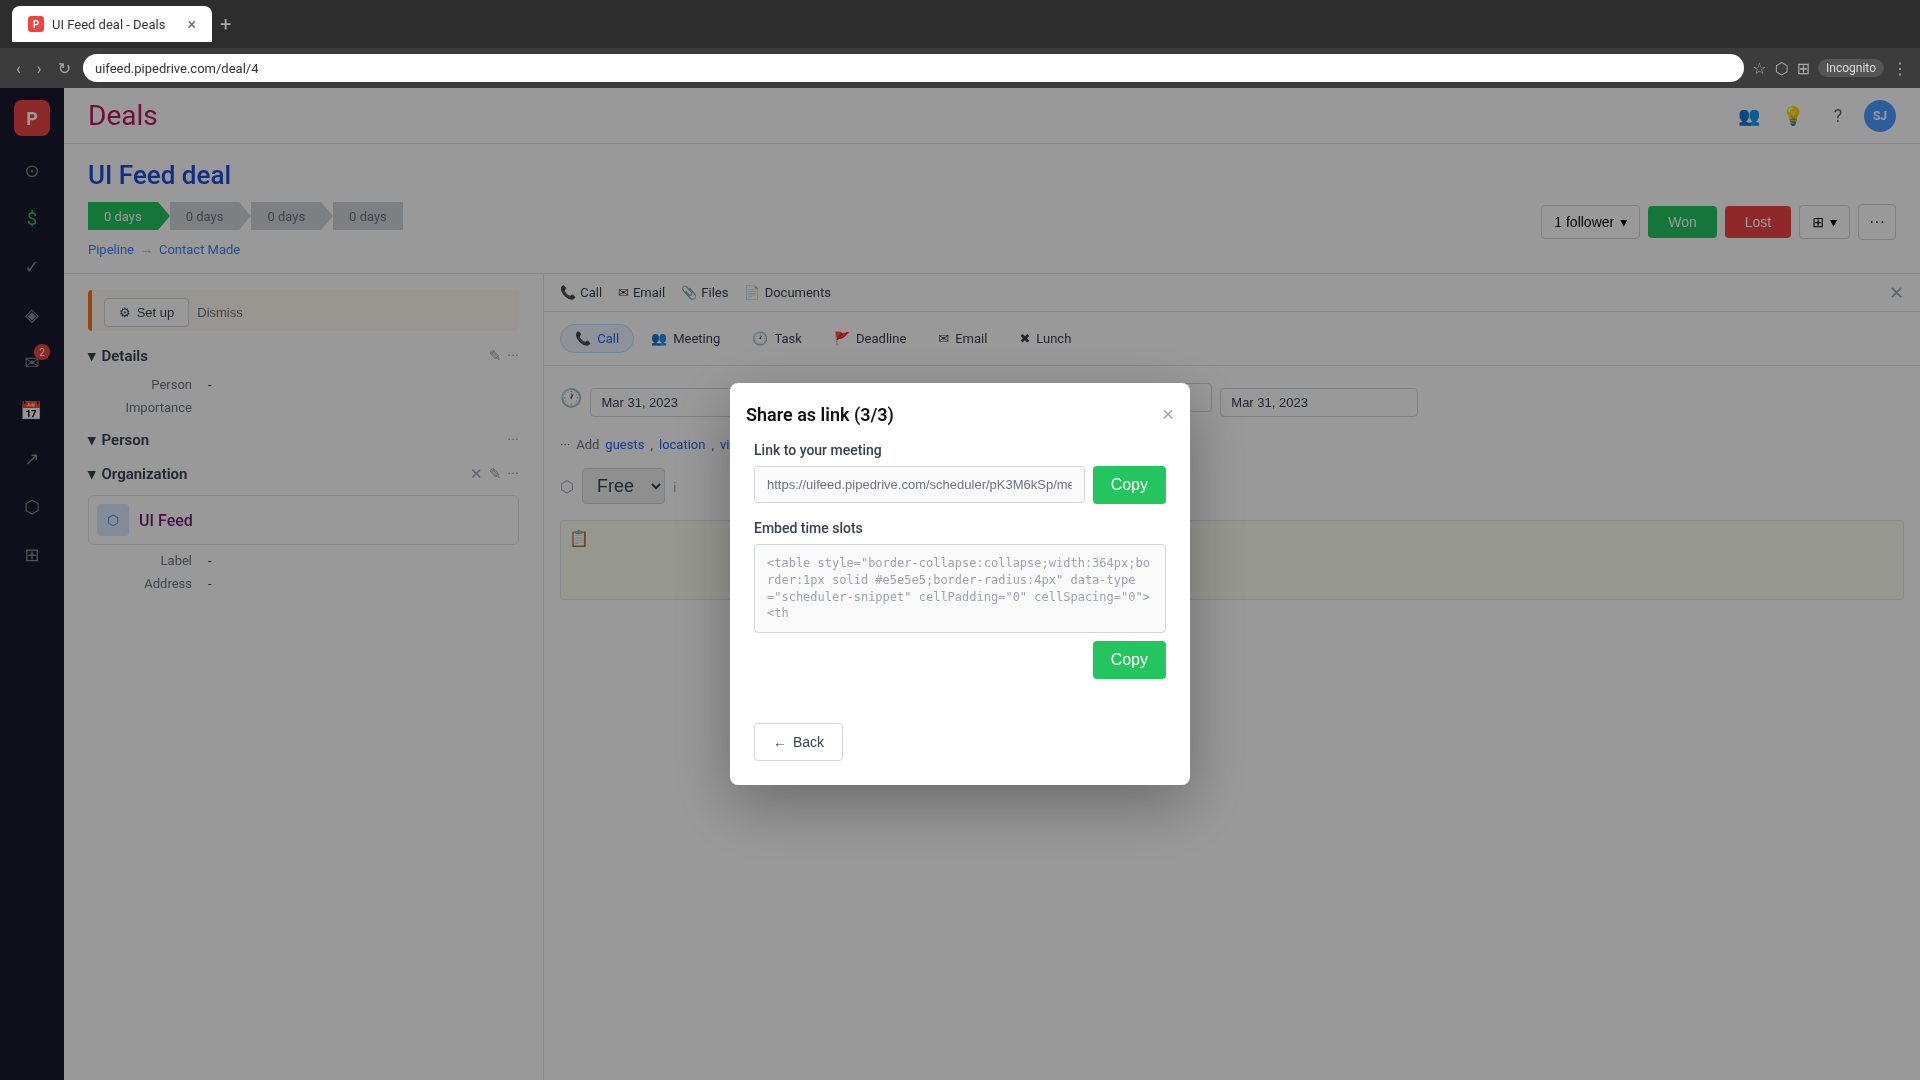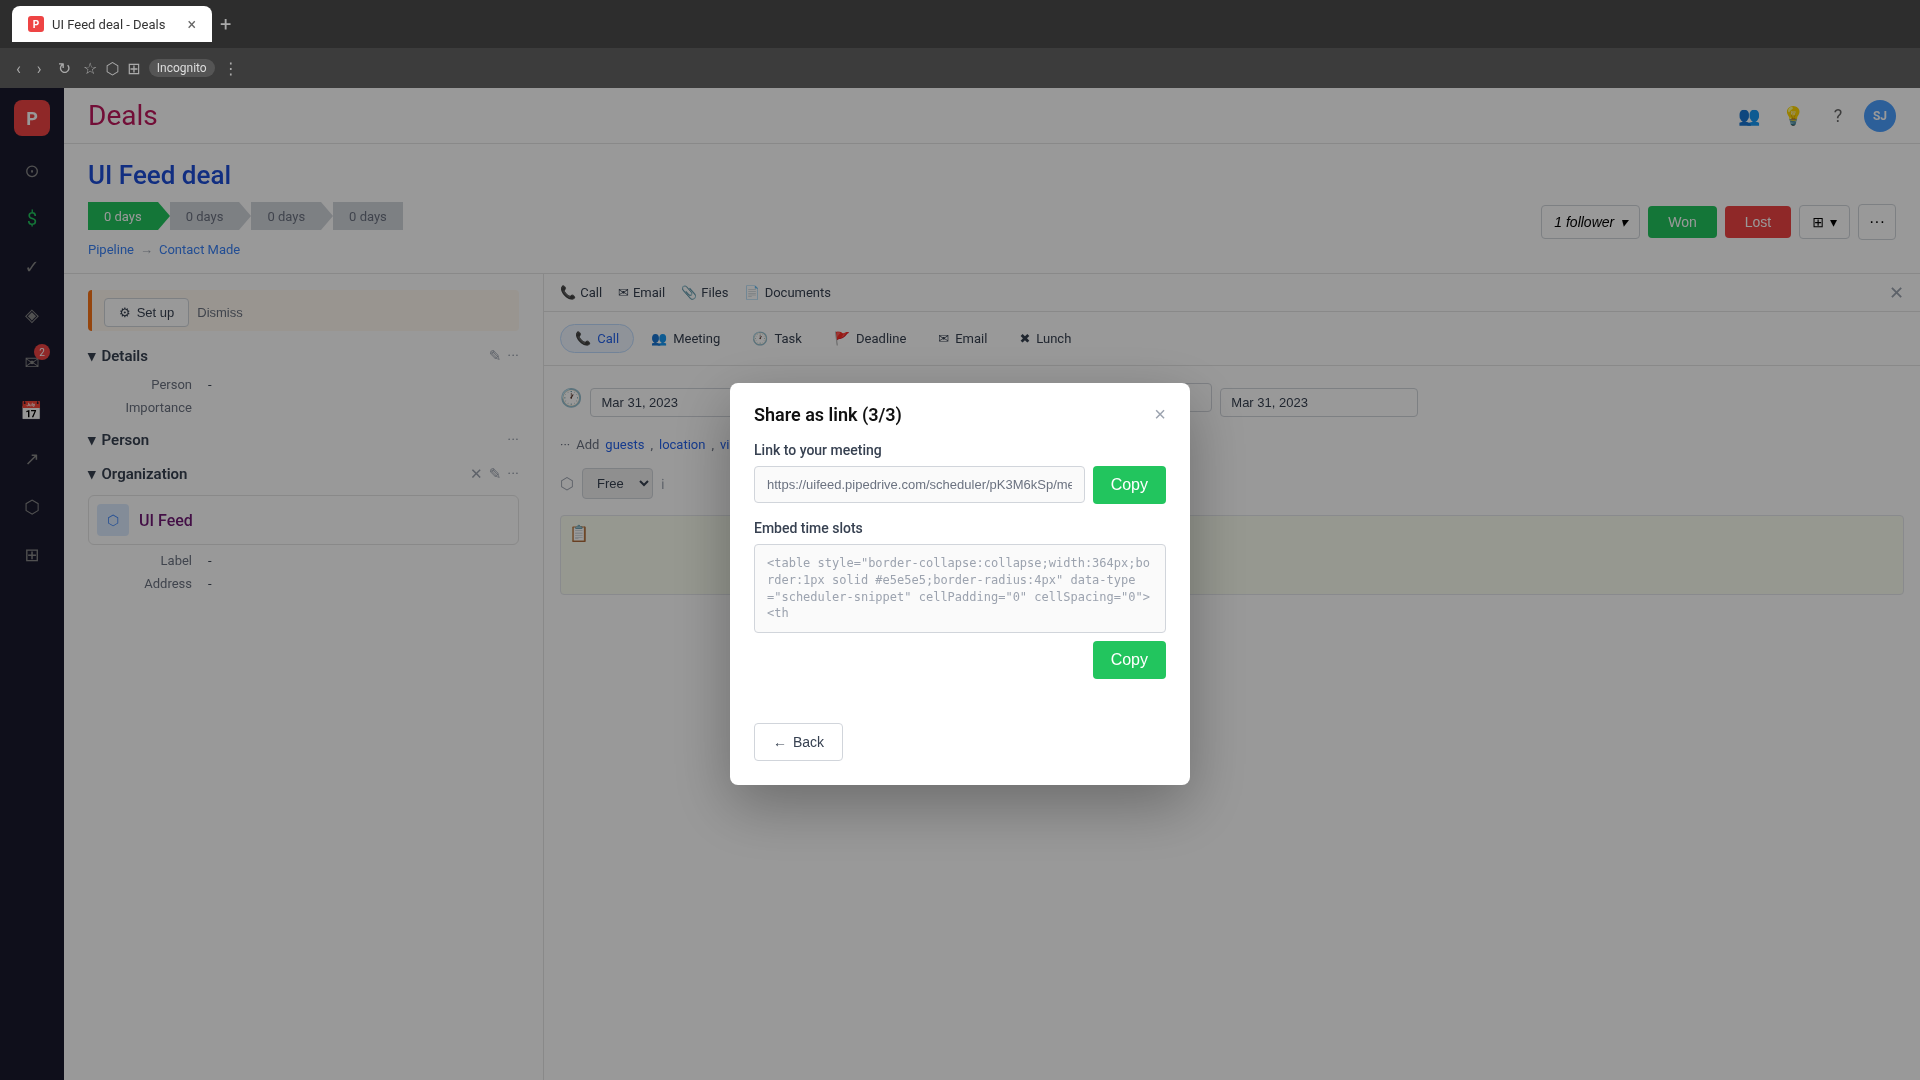"uifeed.pipedrive.com/deal/4" div.address-bar { html: none -> <div> <span>uifeed.pipedrive.com/deal/4</span> </div> }
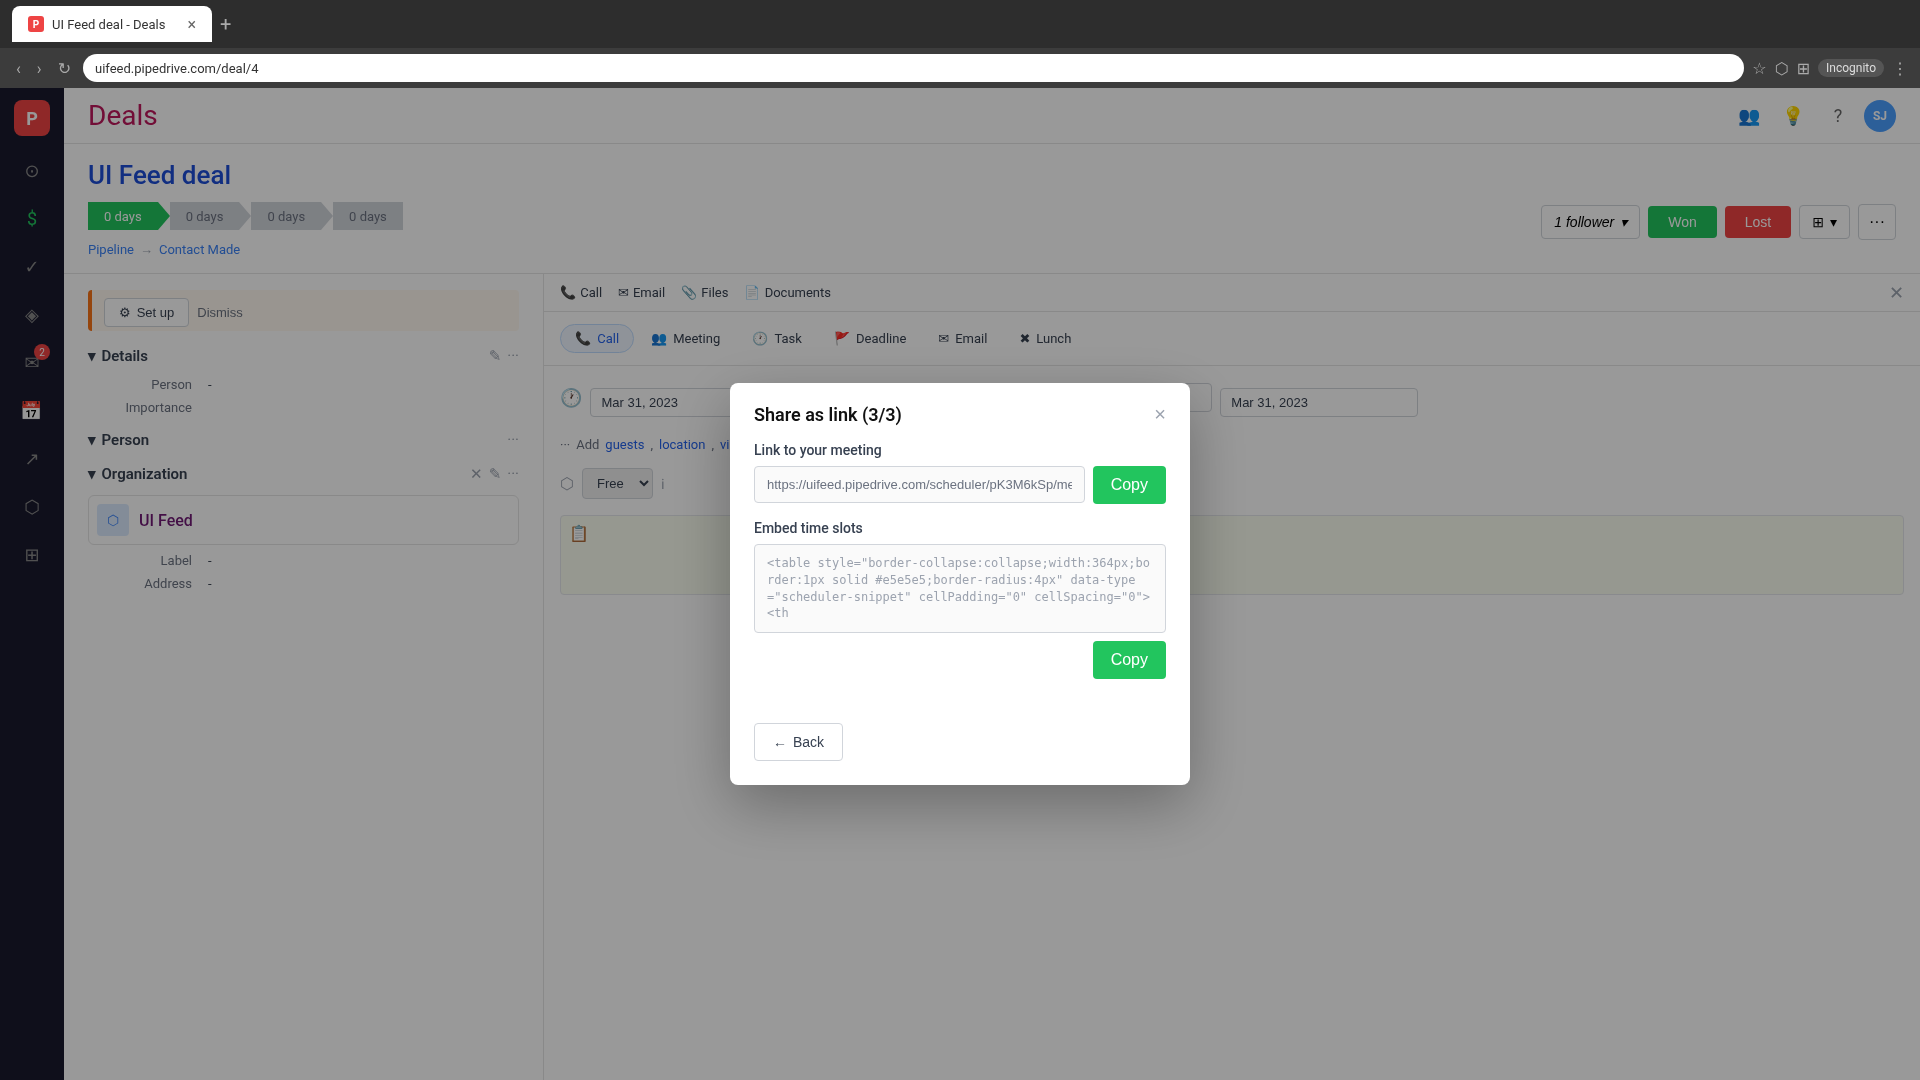"1 follower" .btn-follower { font-style: italic -> none }
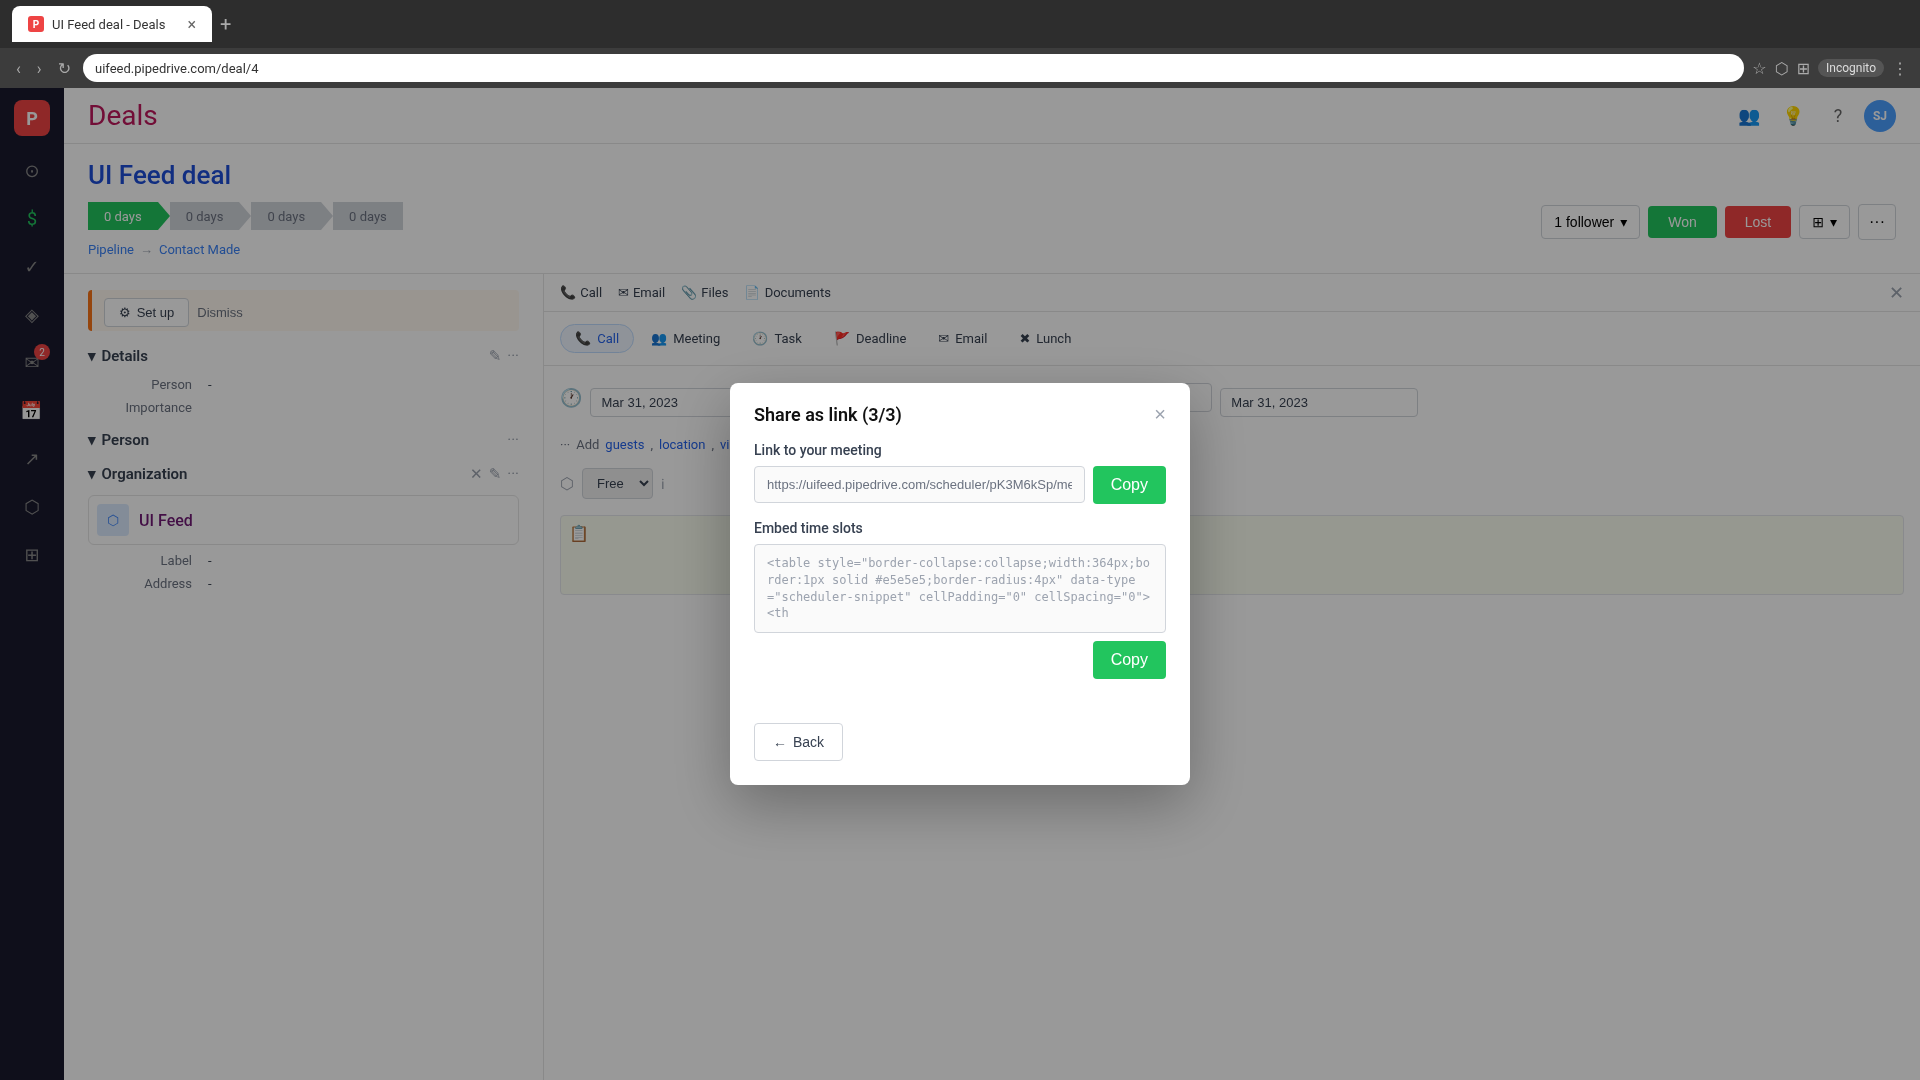"Share as link (3/3)" .modal-header { padding: 20px 24px 16px -> 20px 16px 16px }
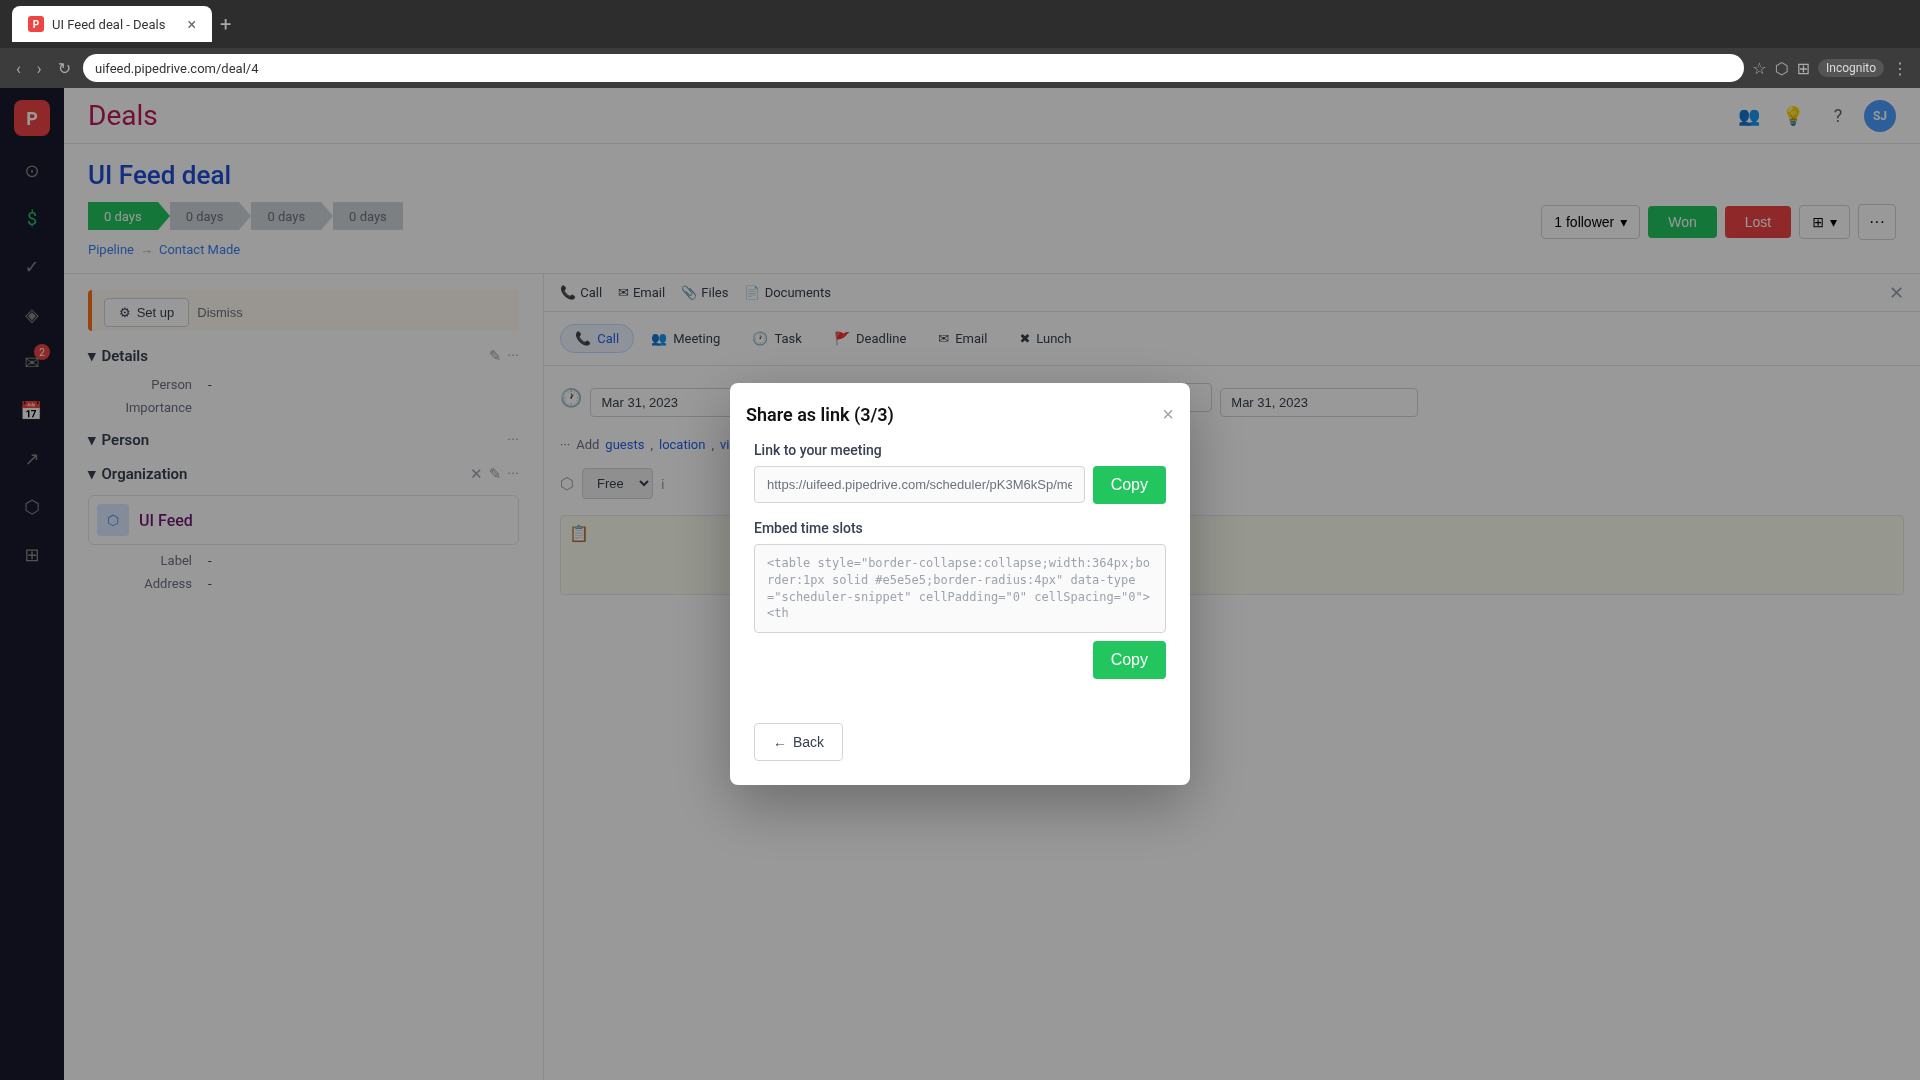"Free" .free-select { font-size: 13px -> 18px }
